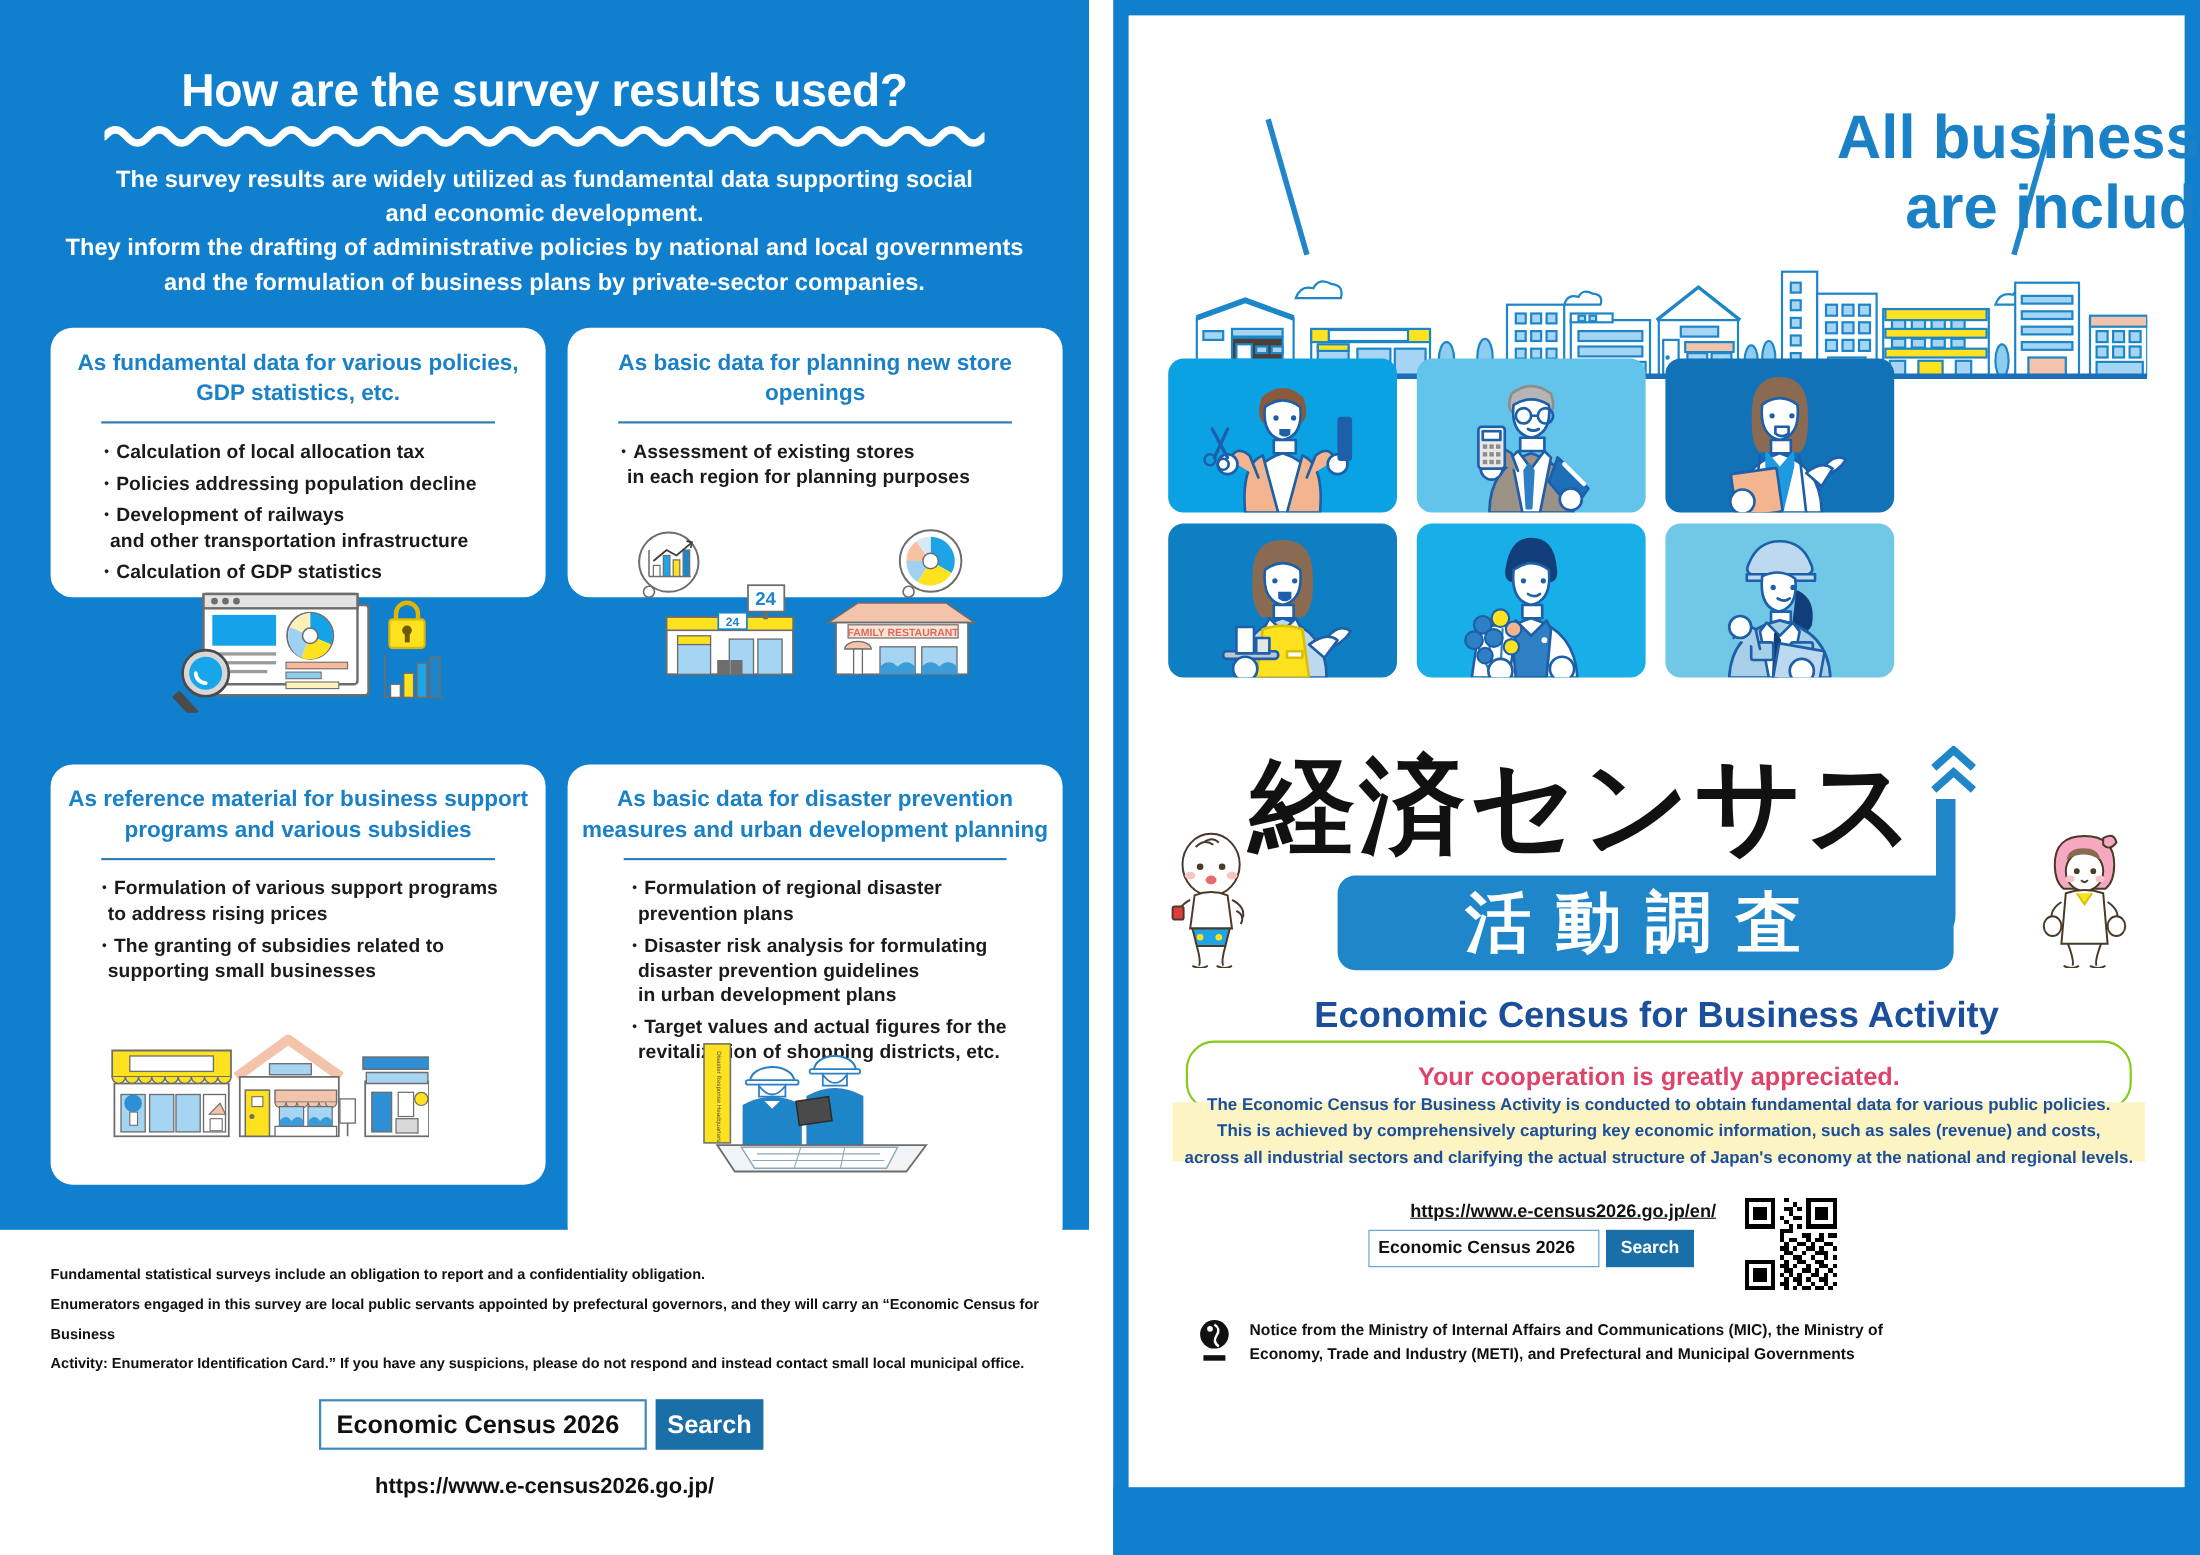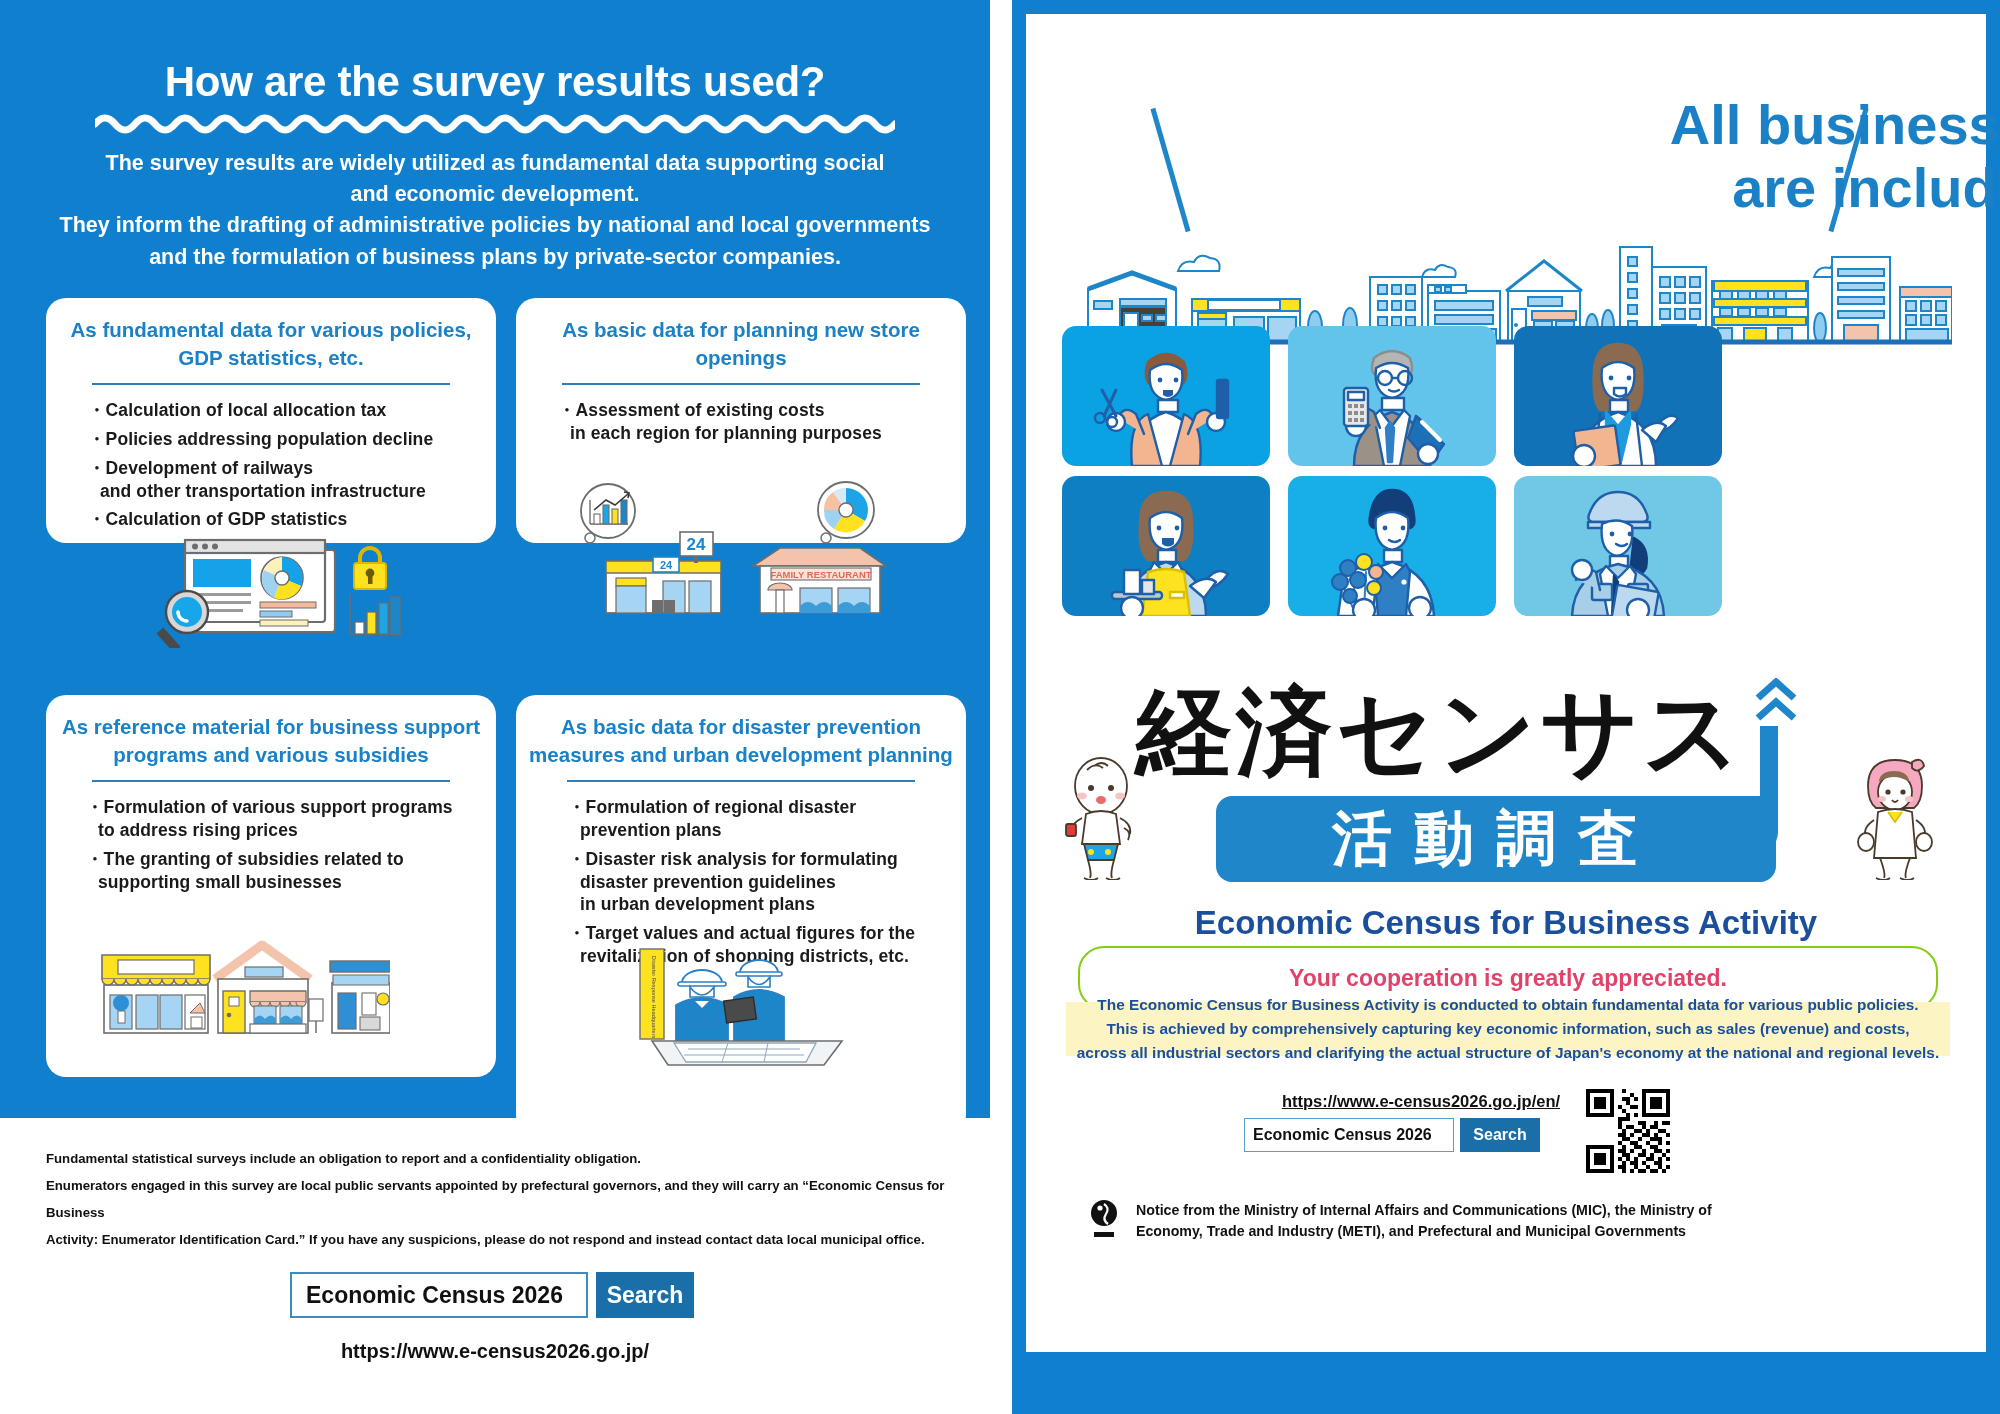"Assessment of existing costs" li { text: costs -> stores }
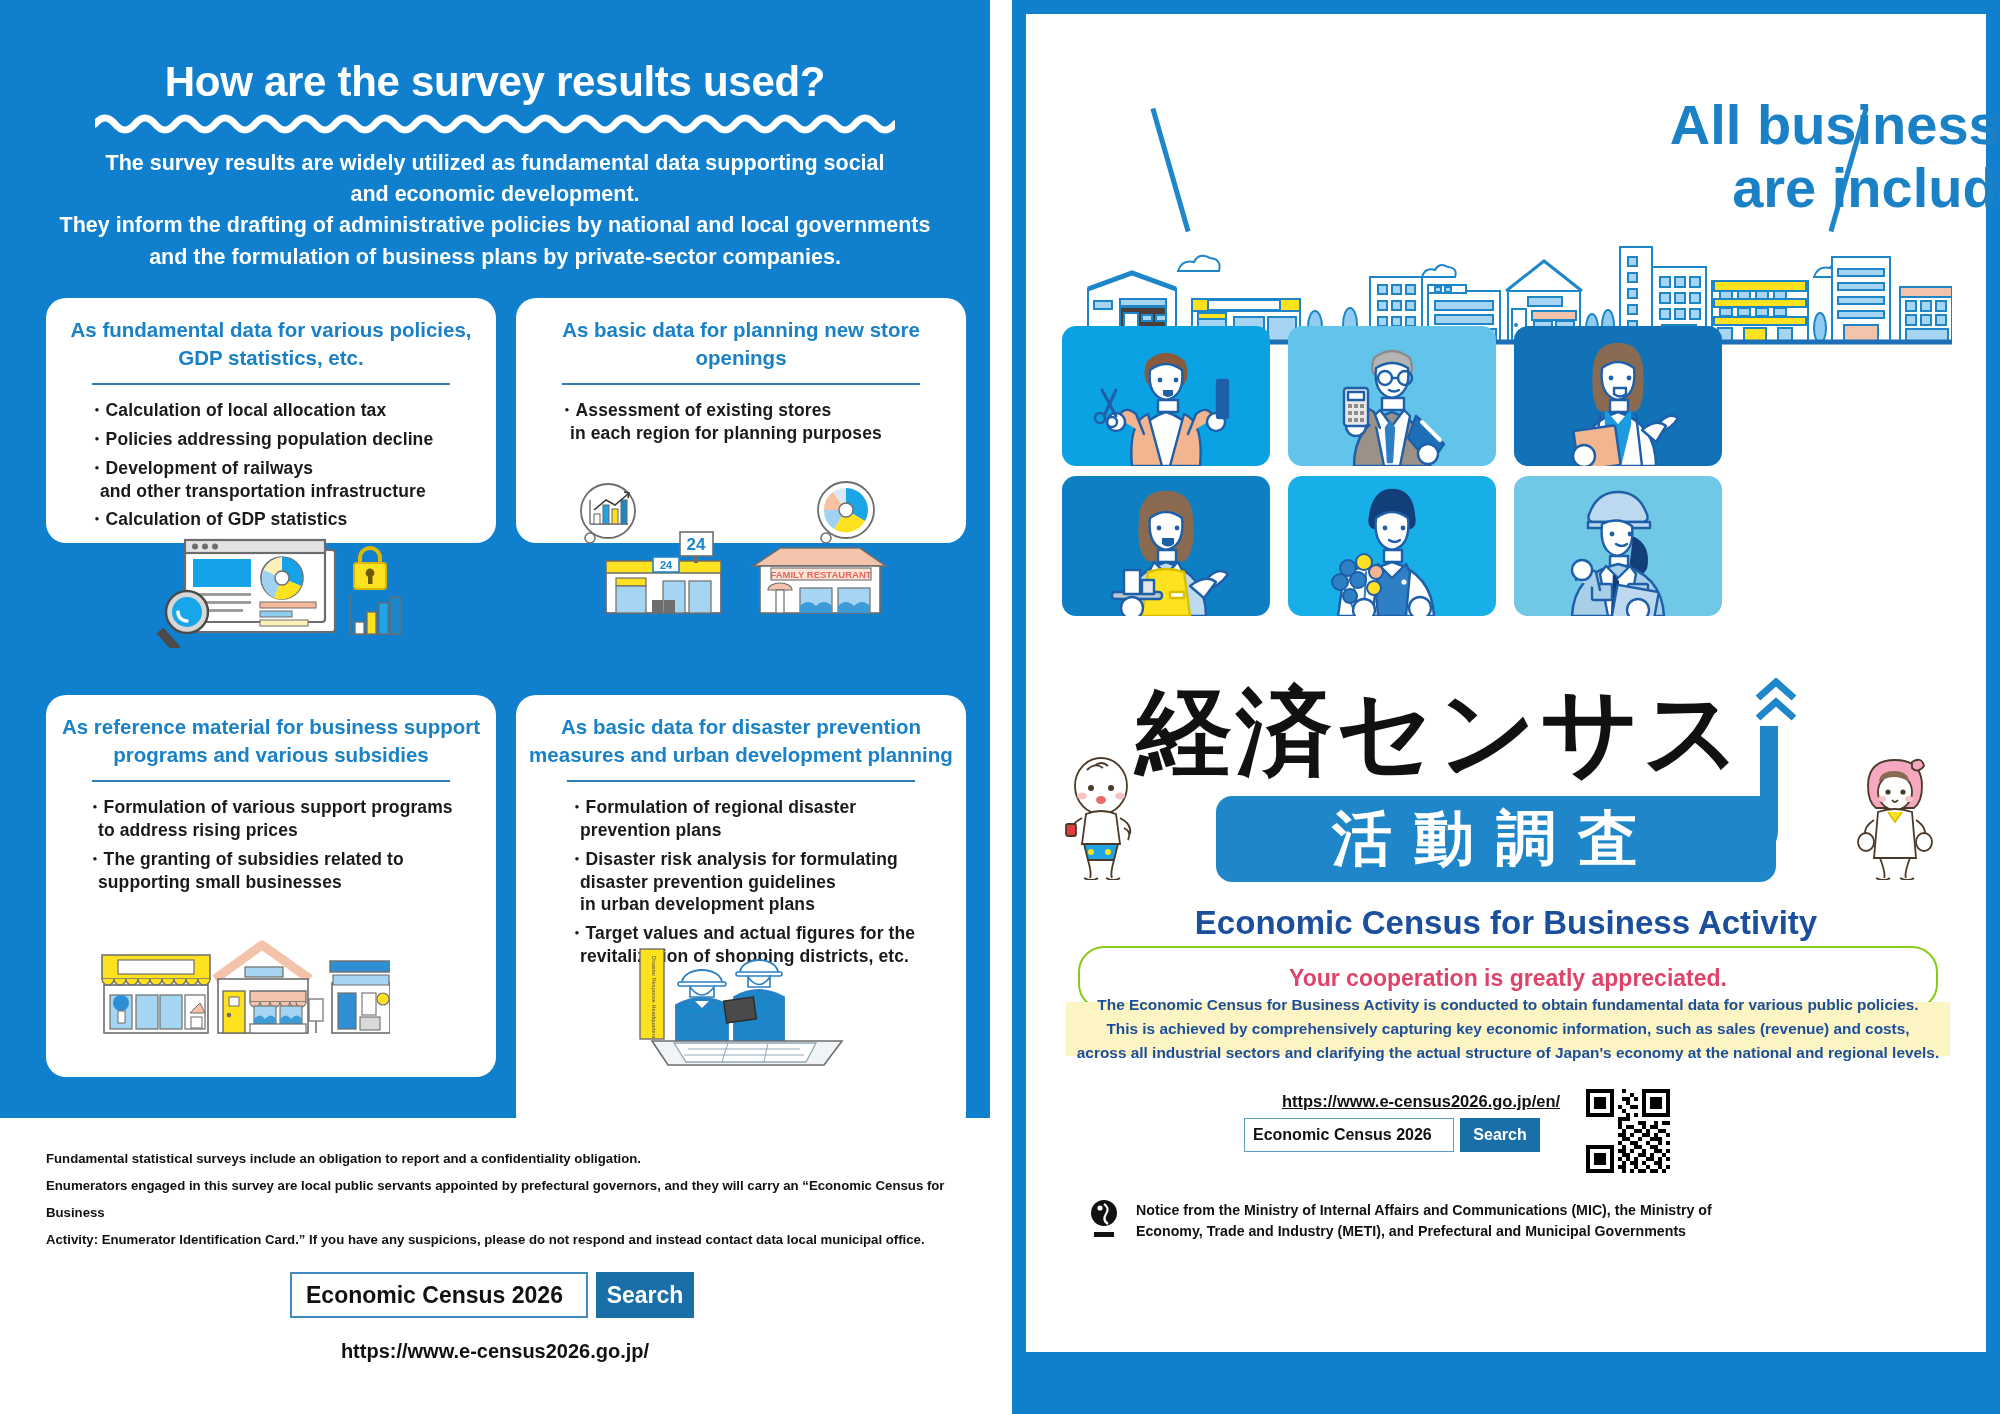"Activity: Enumerator Identification" div { text: data -> small }
